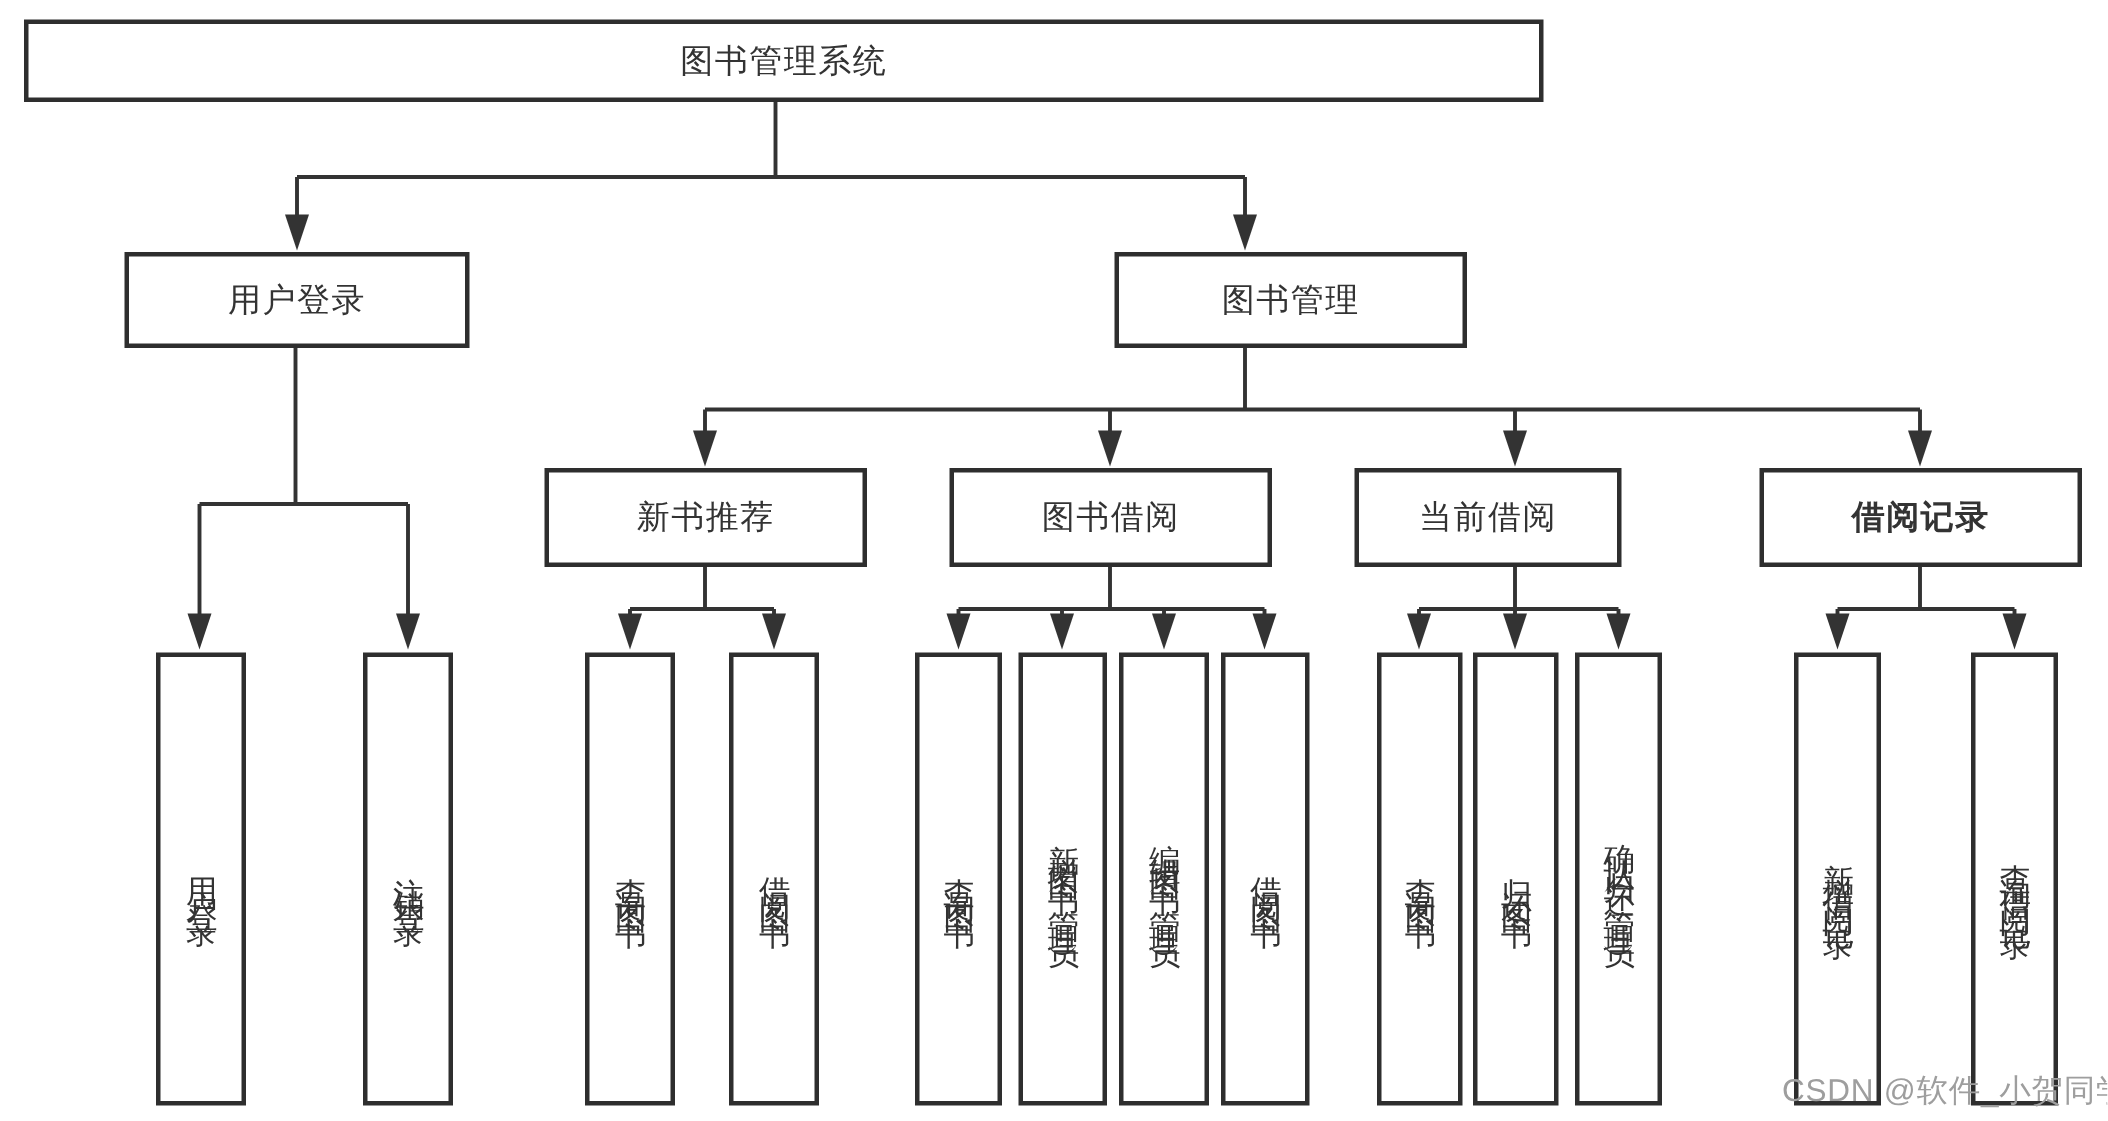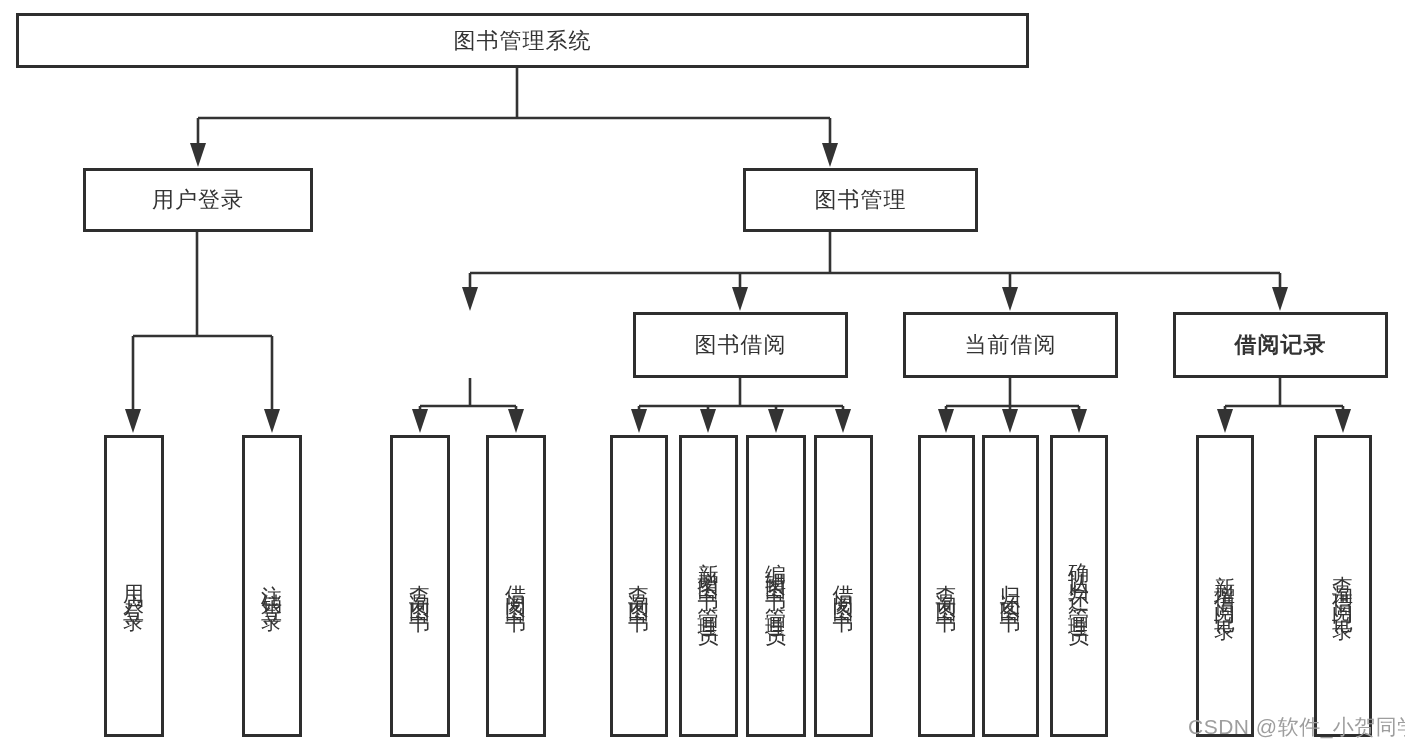"新书推荐" div.node { html: none -> <div>新书推荐</div> }
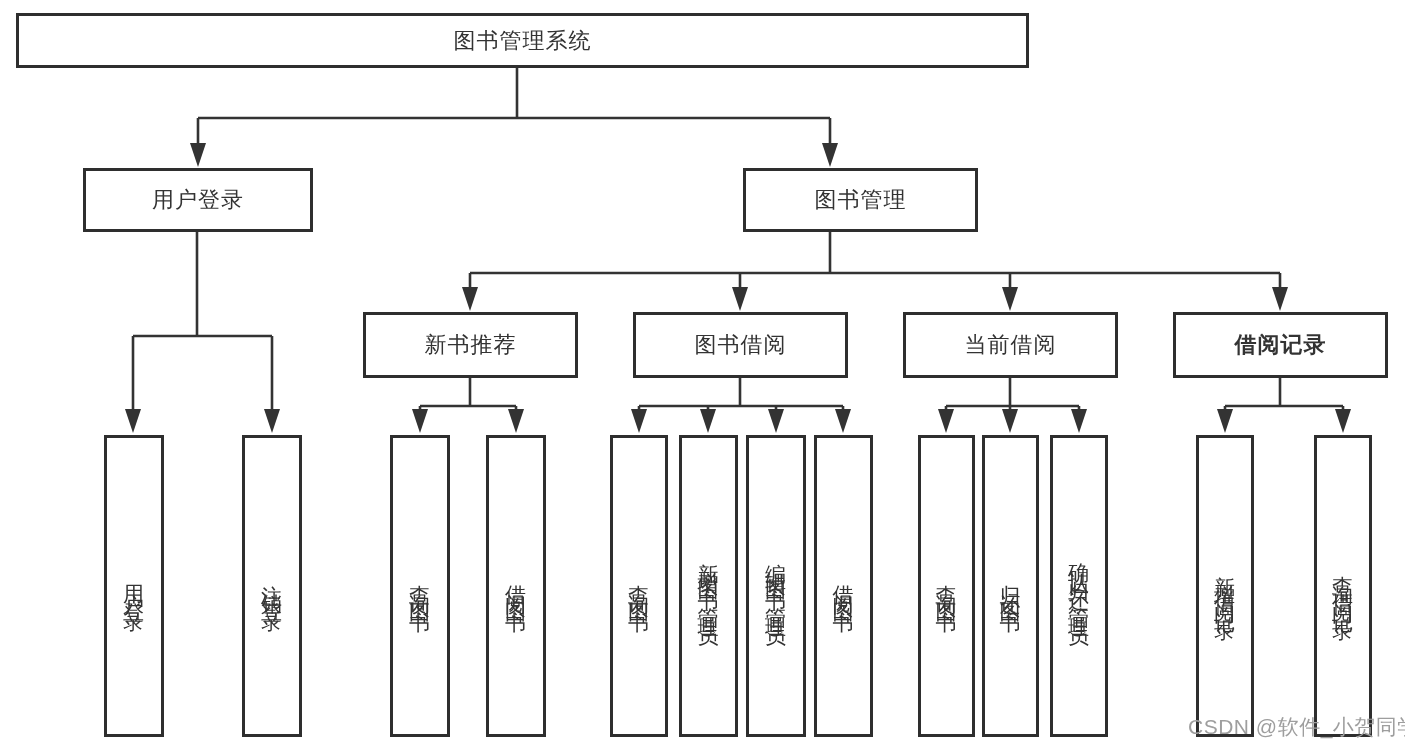"当前借阅" div.node { width: 215px -> 178px }
